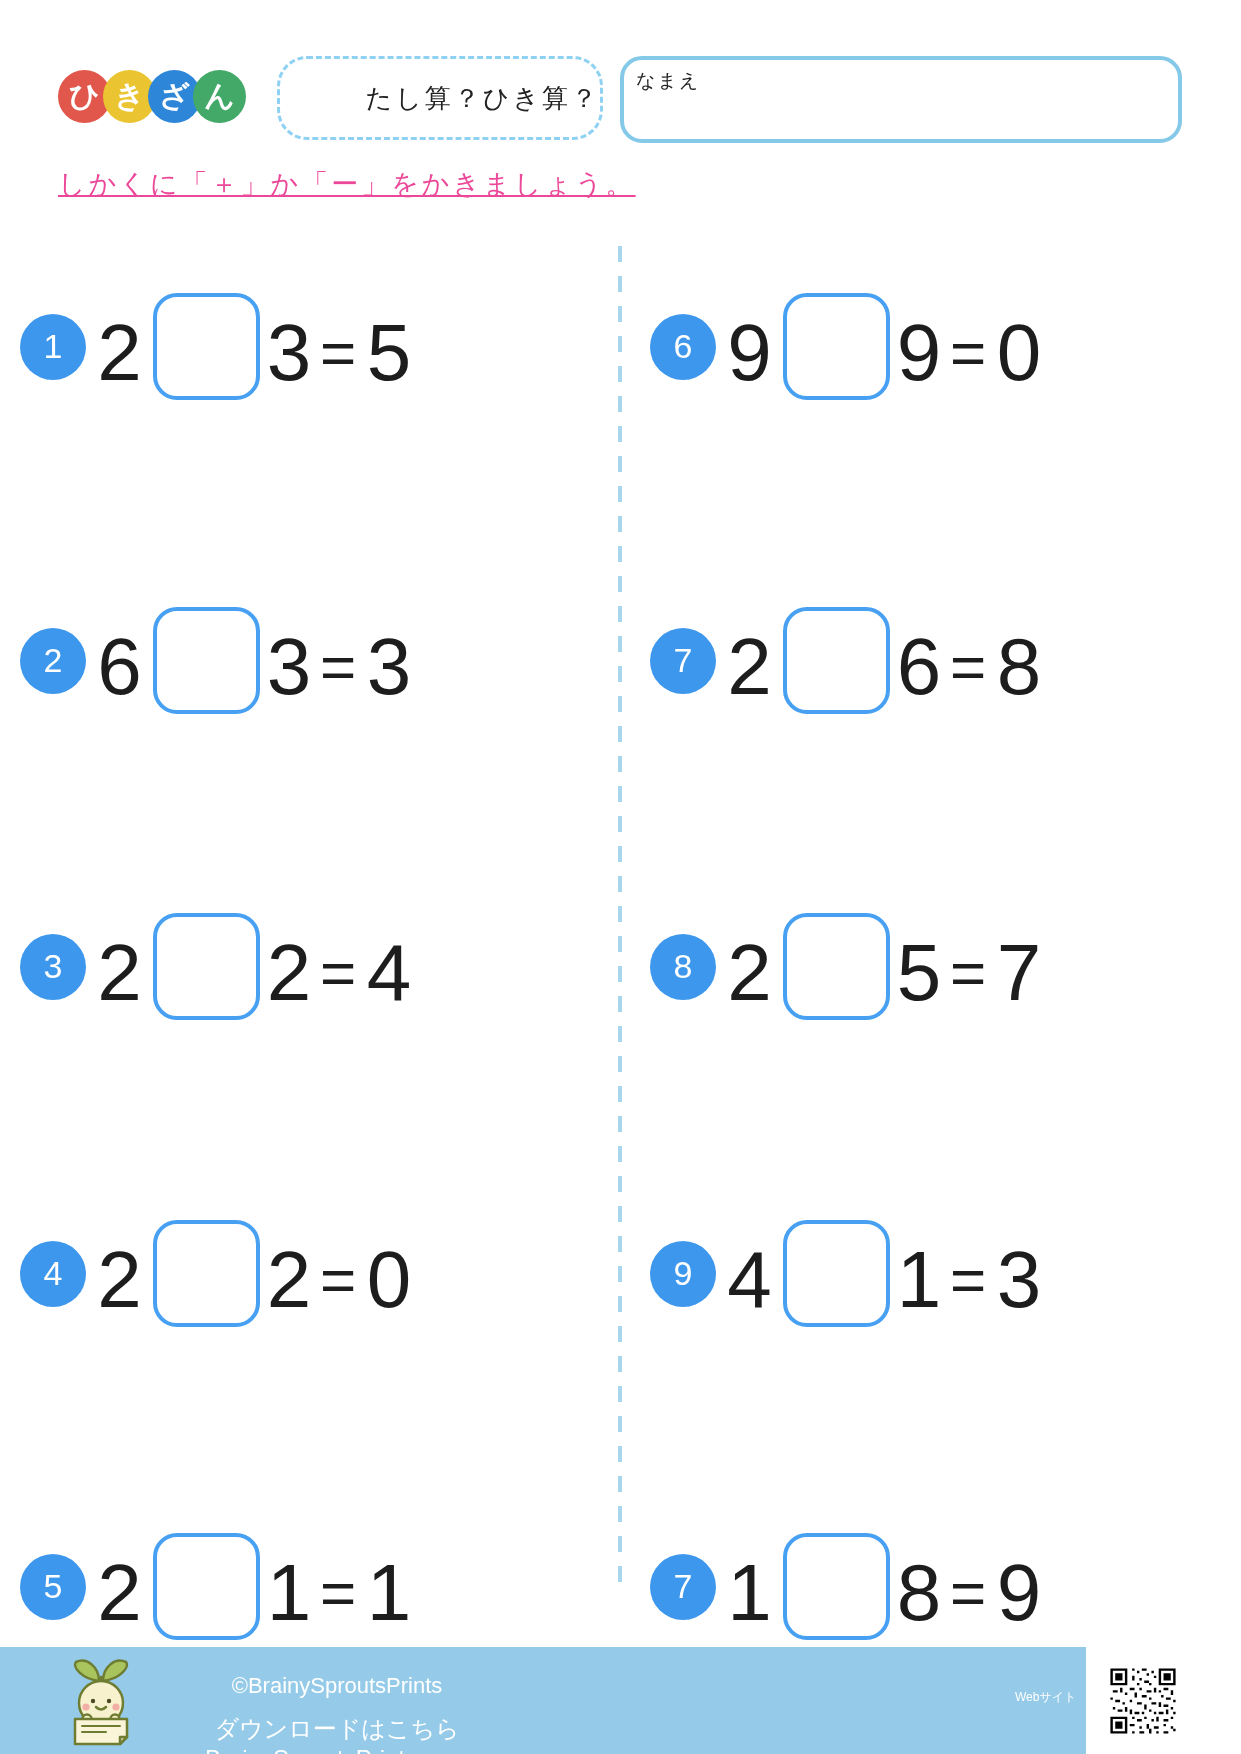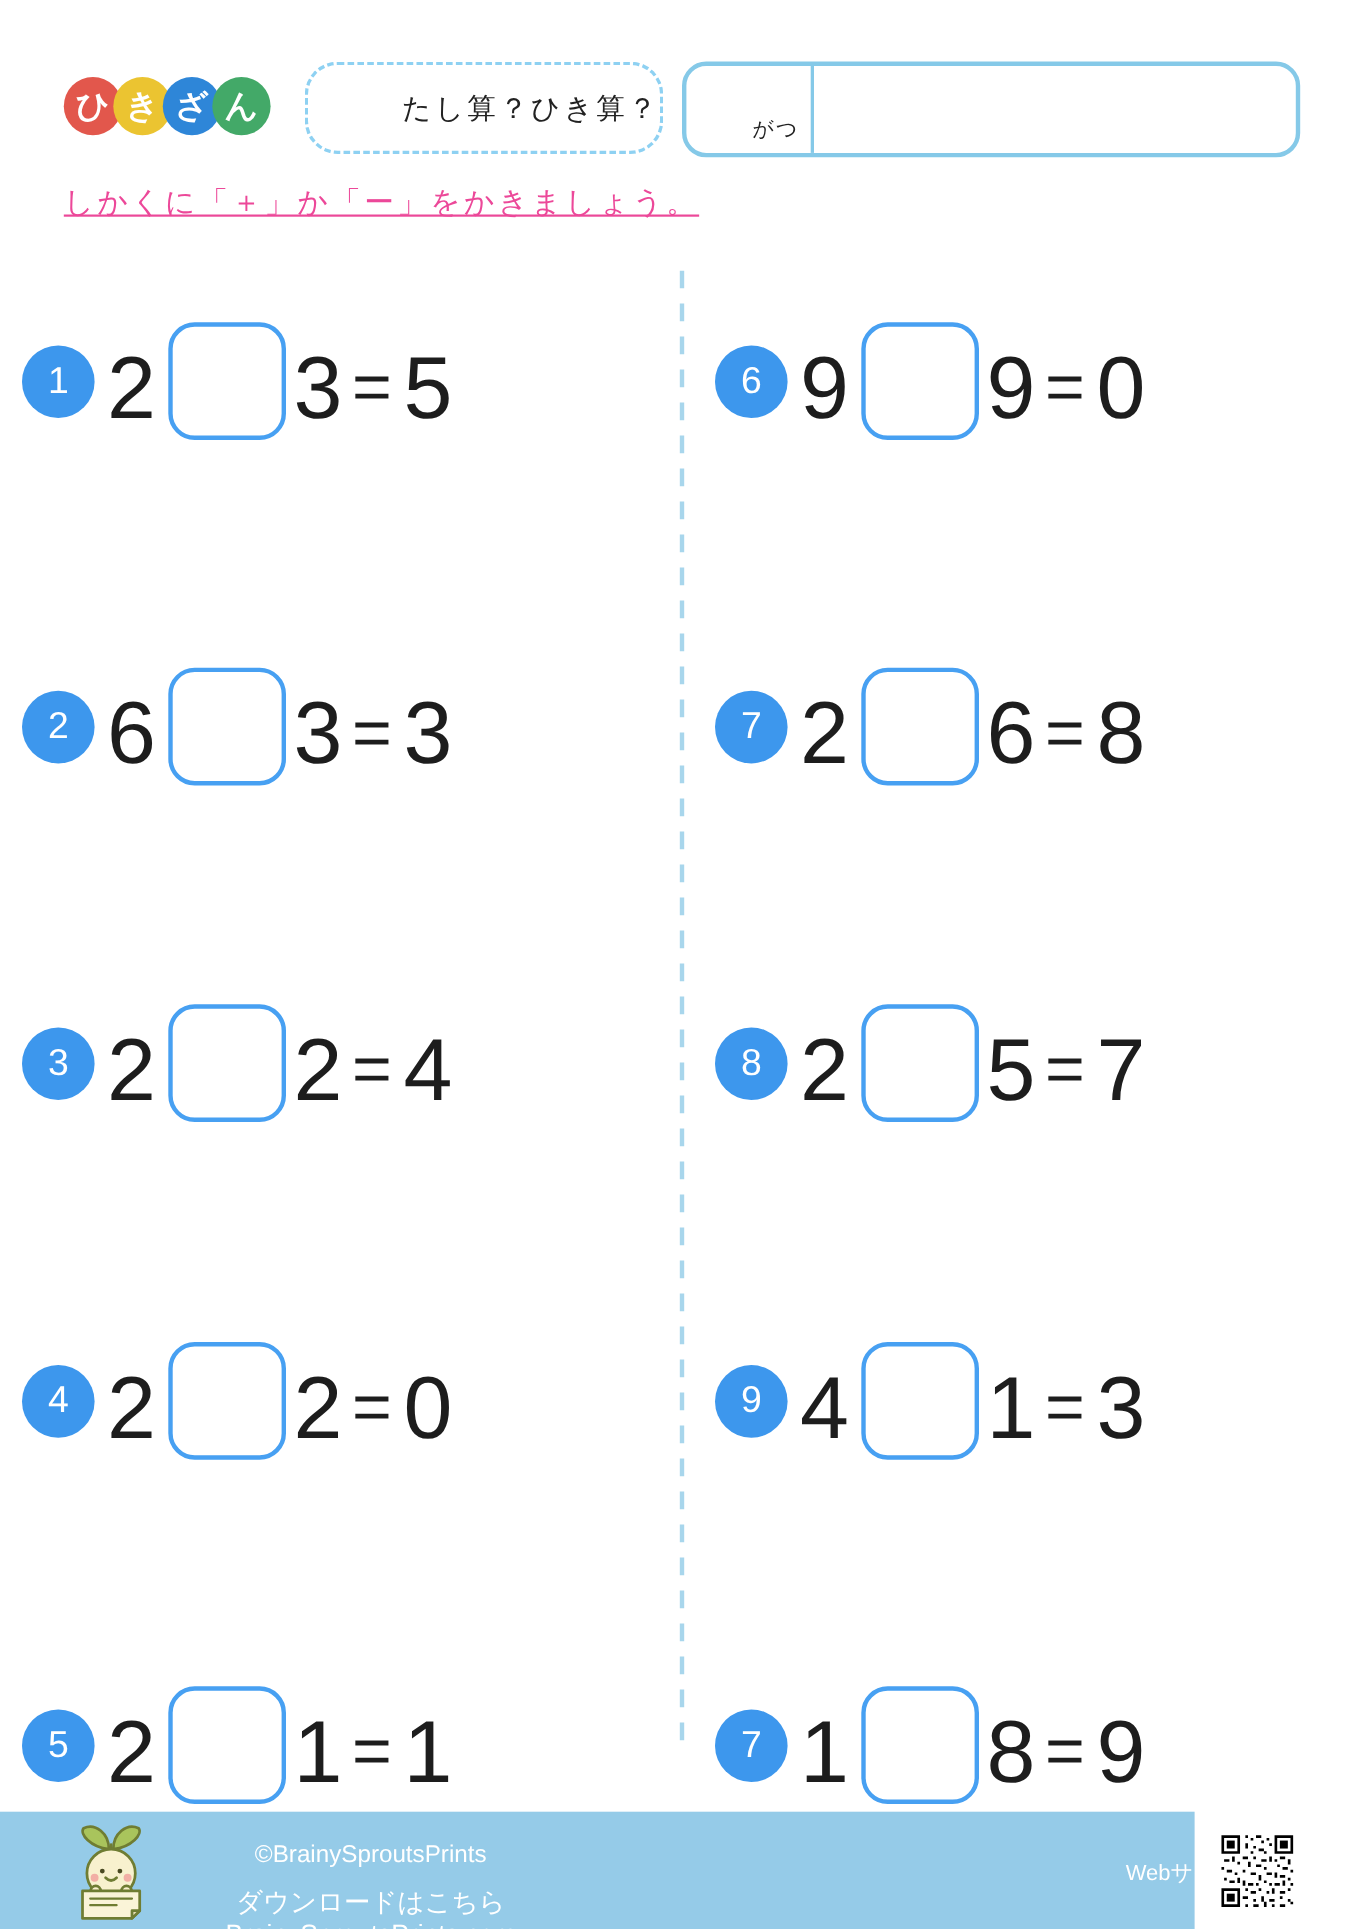"なまえ" div.nb-cell { html: none -> <div> <span>なまえ</span> </div> }
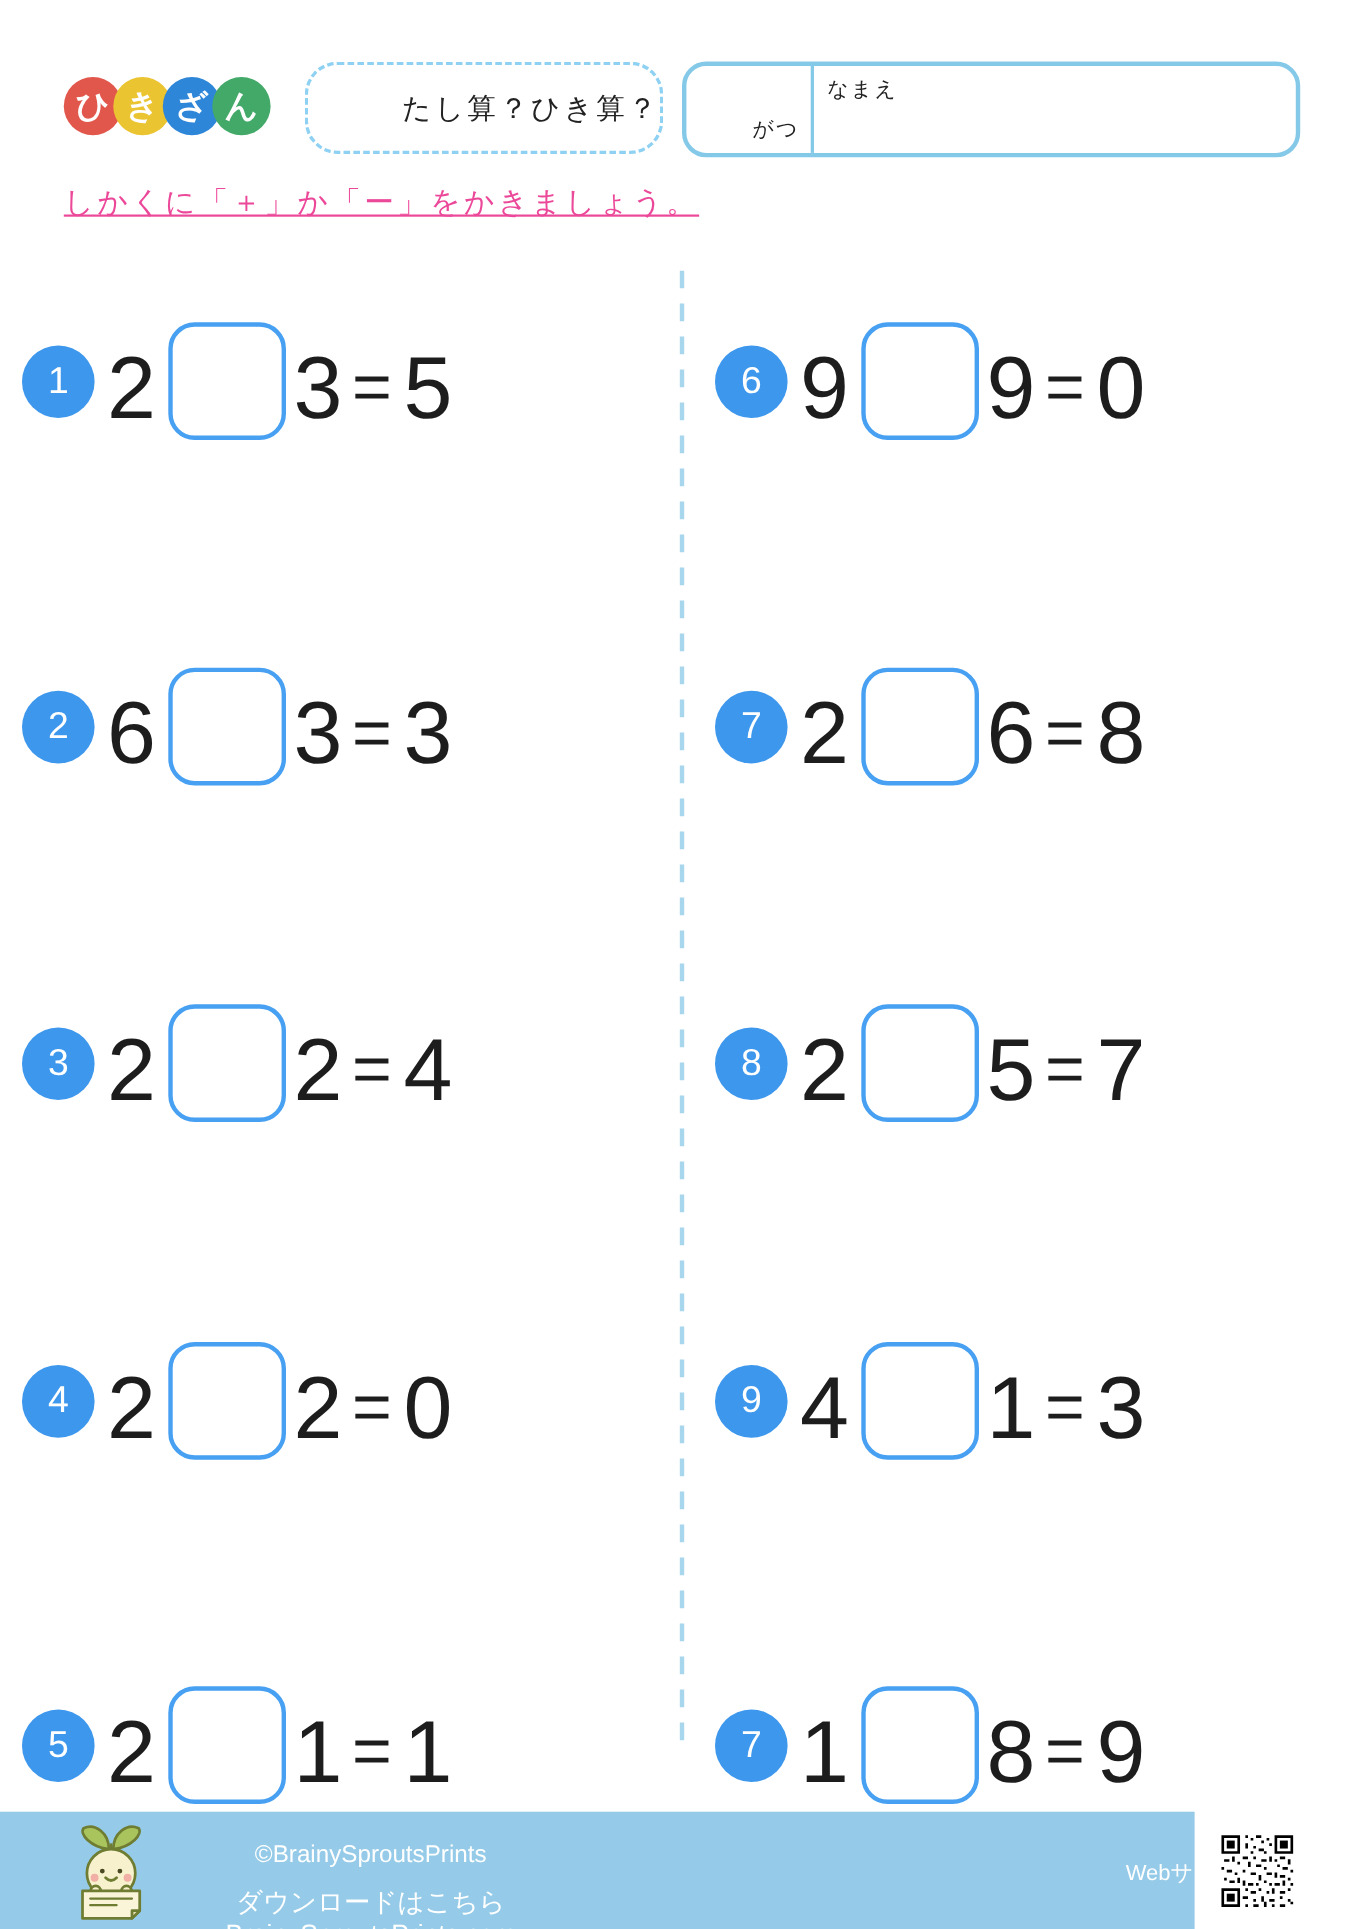"がつ" div.nb-cell { html: <div> <span>がつ</span> </div> -> none }
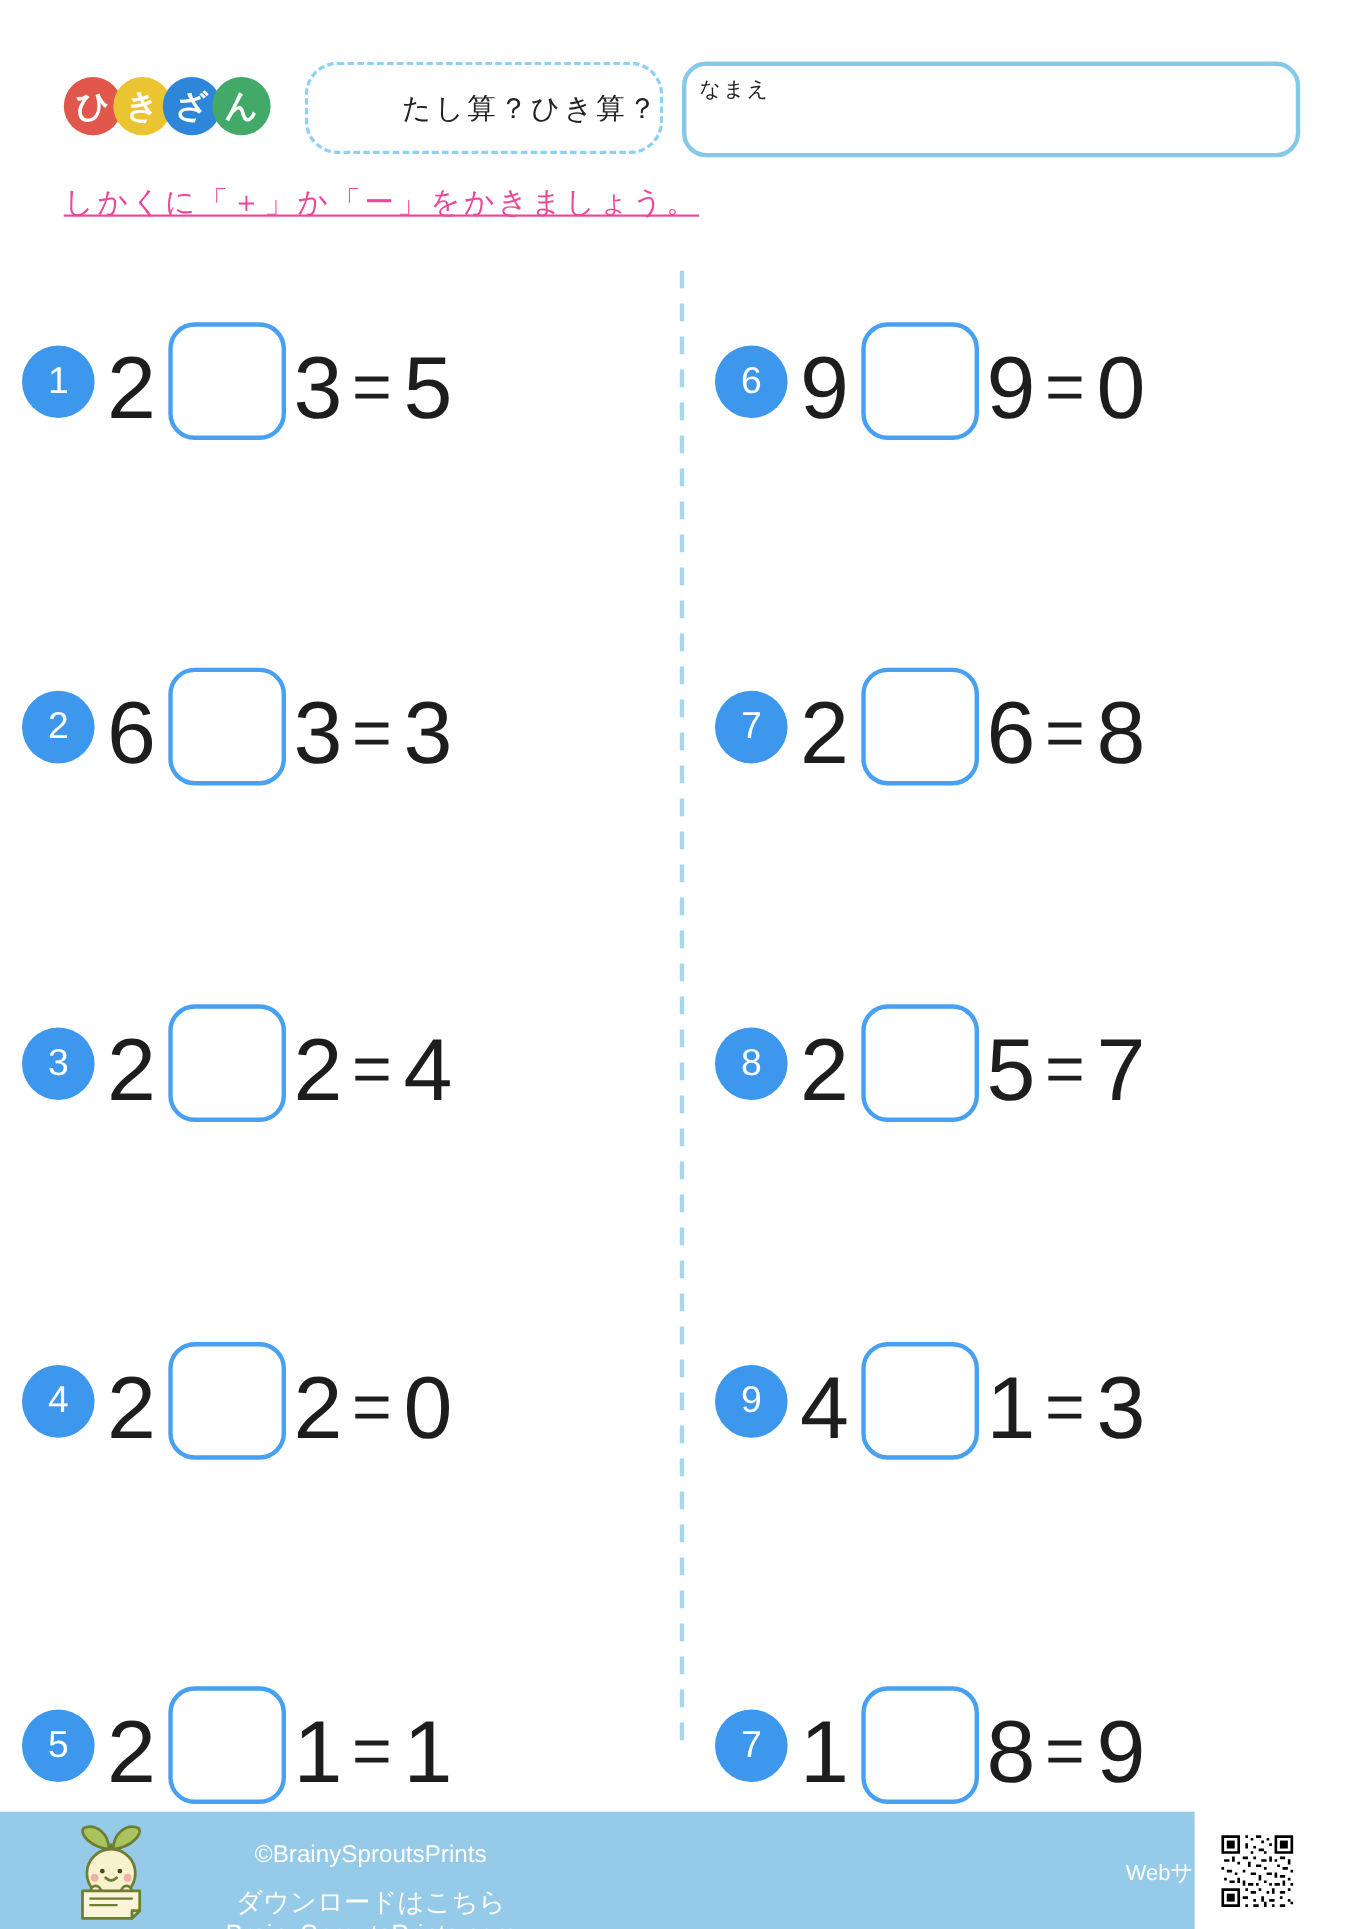"Webサイト" .f-web { font-size: 20px -> 12px; text-align: right -> left }
